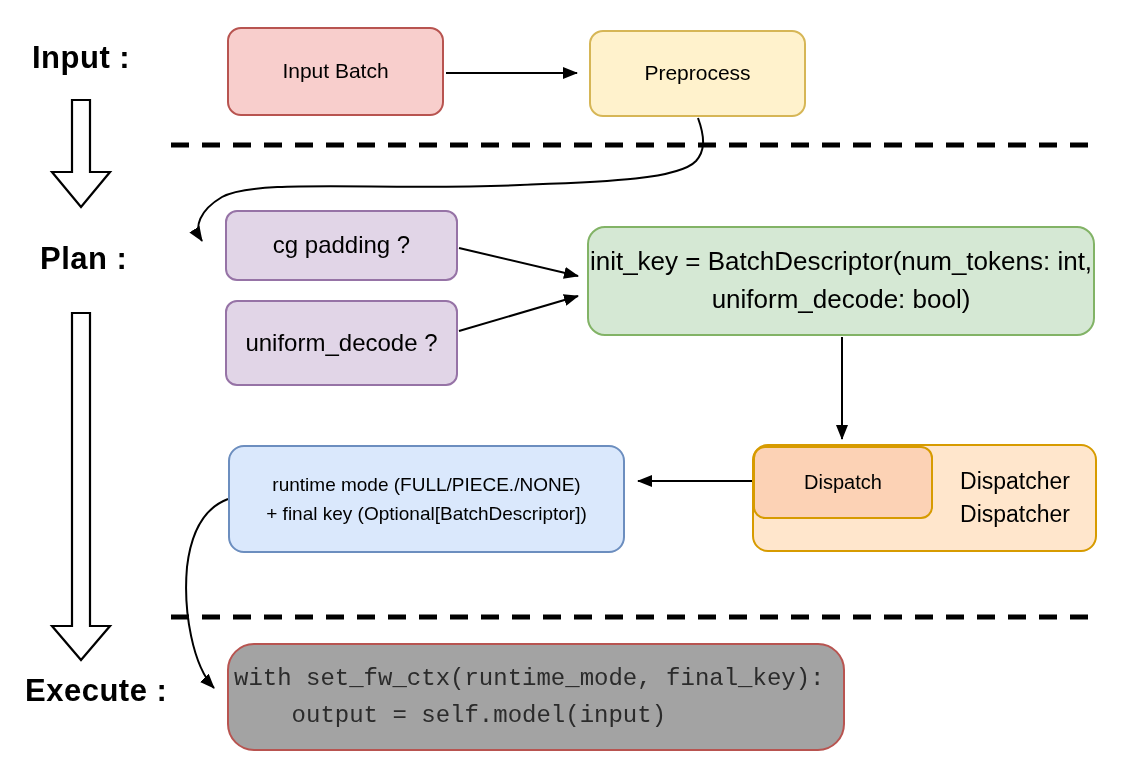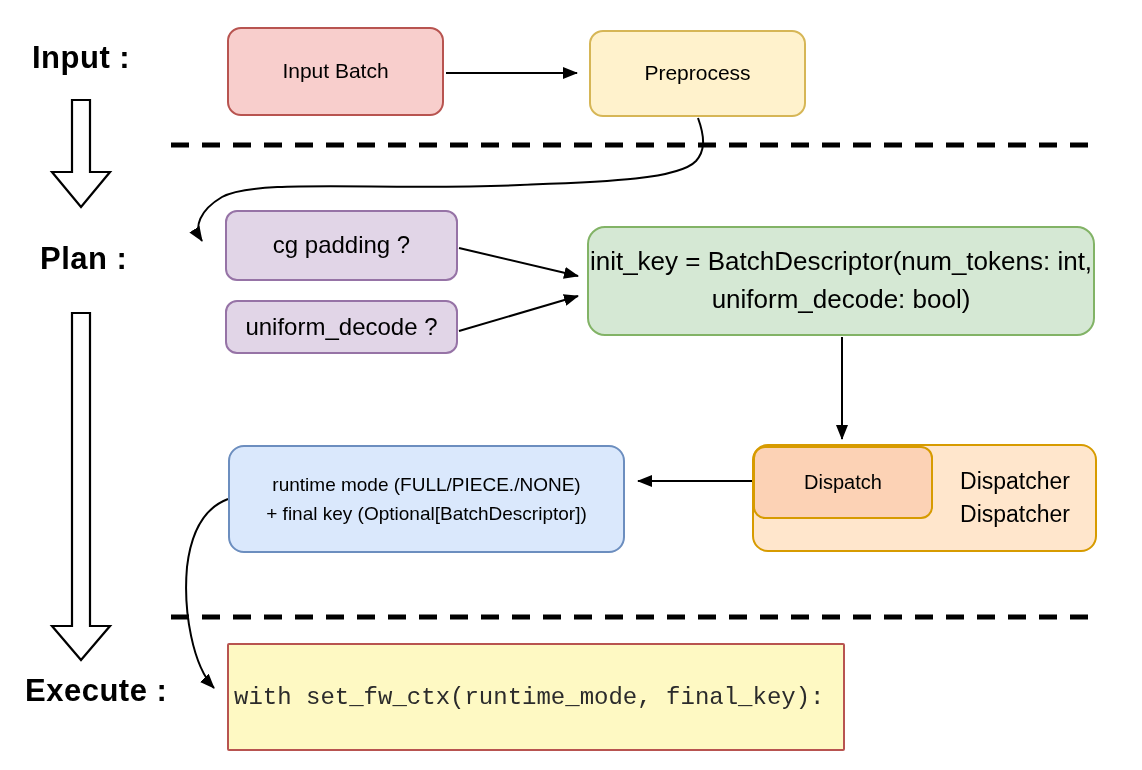"uniform_decode ?" div.node { height: 54px -> 86px }
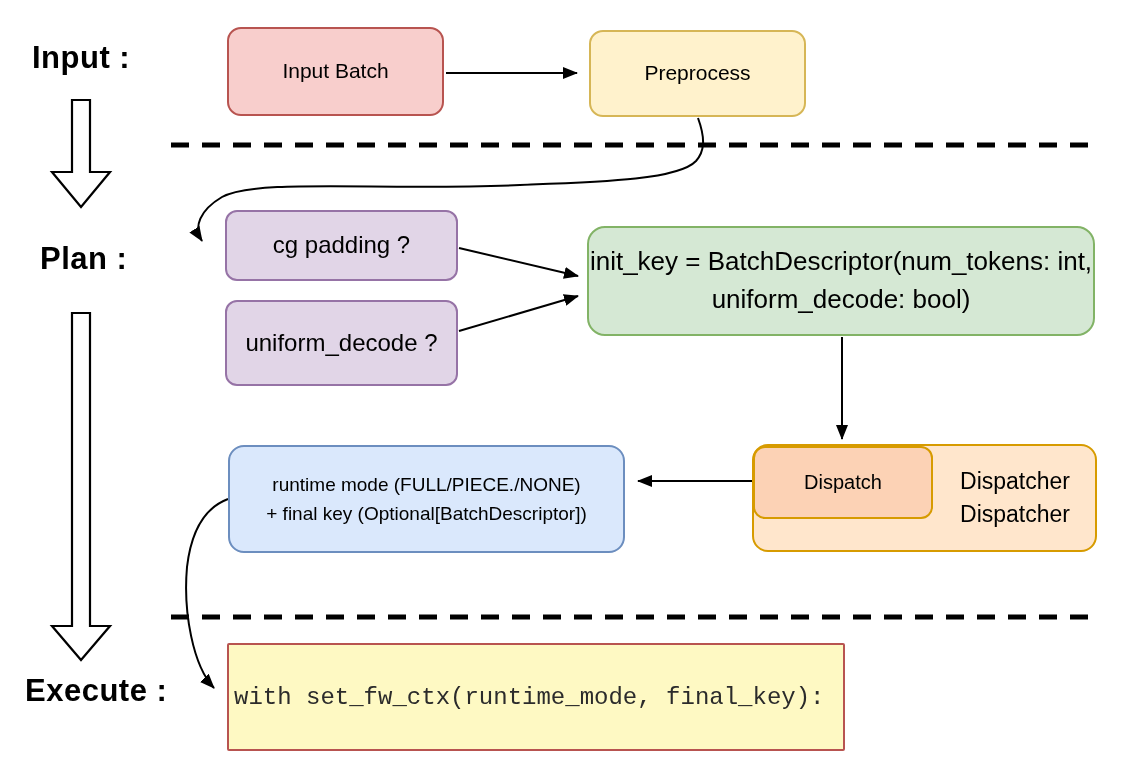"with set_fw_ctx(runtime_mode," .node-code { background: #fef9c3 -> #a3a3a3; border-radius: 2px -> 27px }
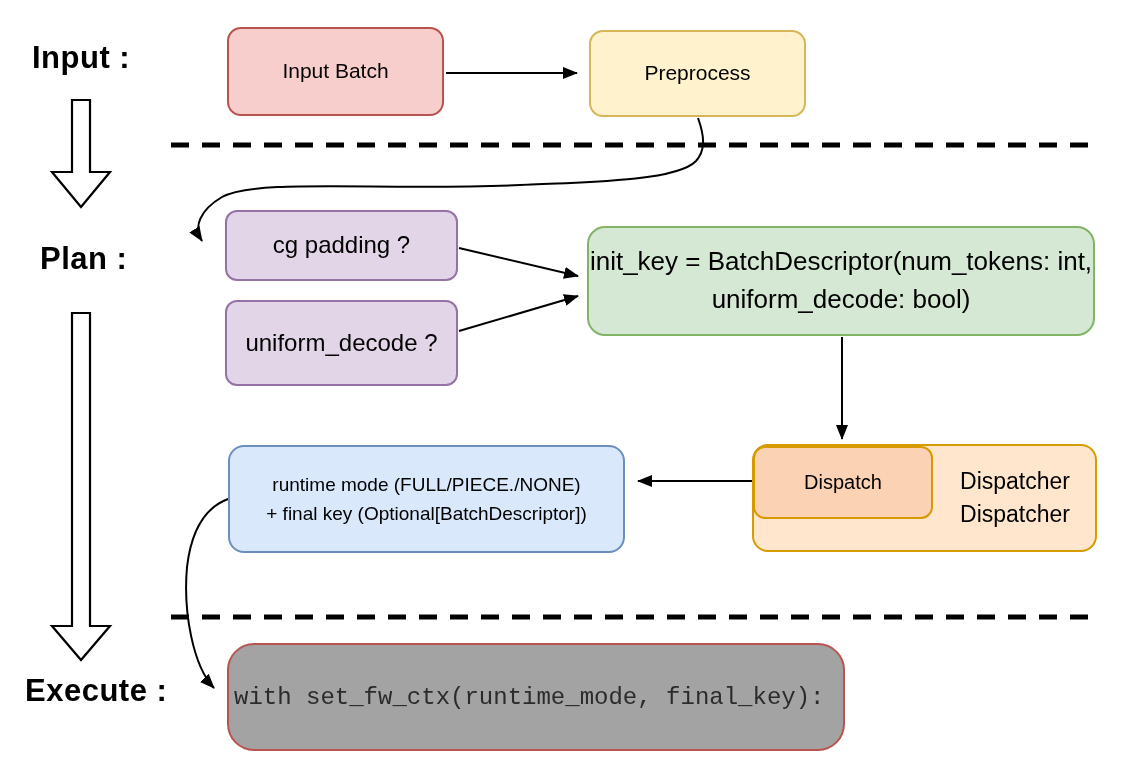"output = self.model(input)" span { html: none -> <span> output = self.model(input)</span> }
